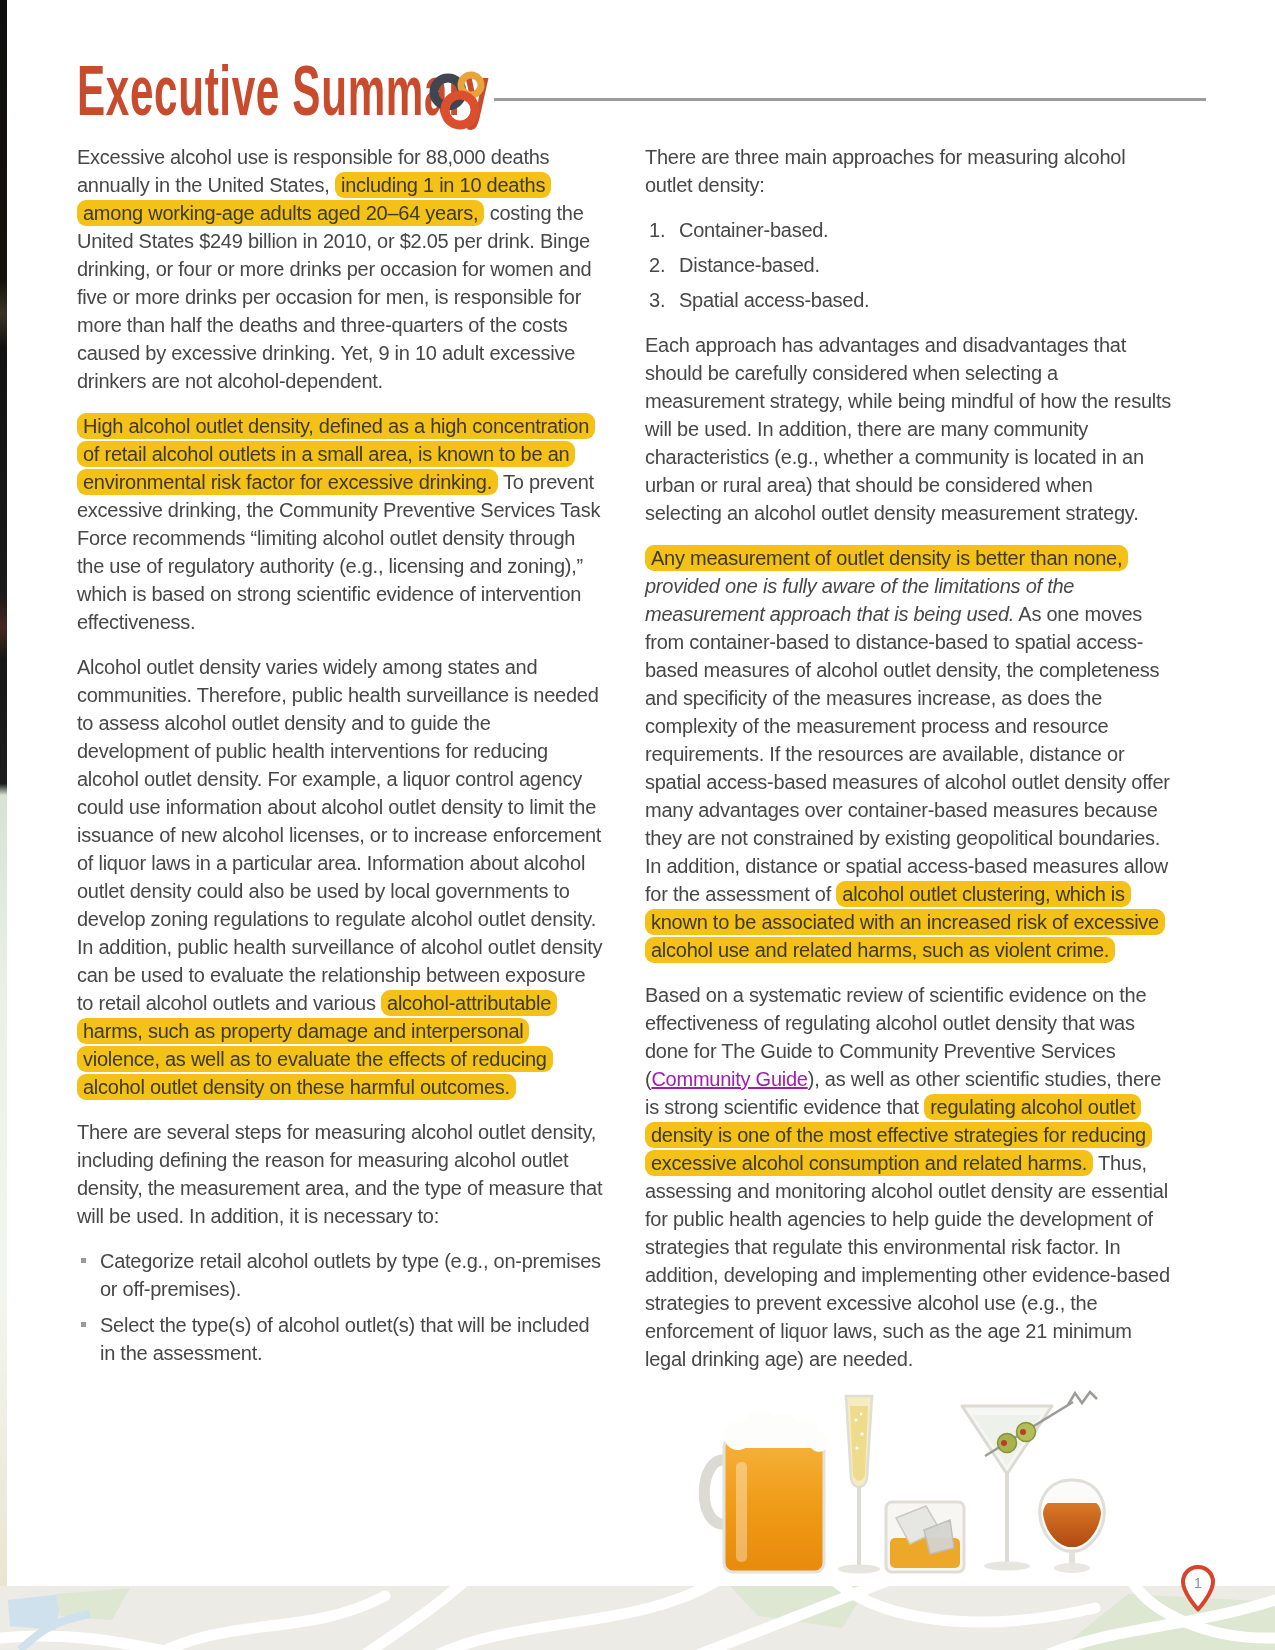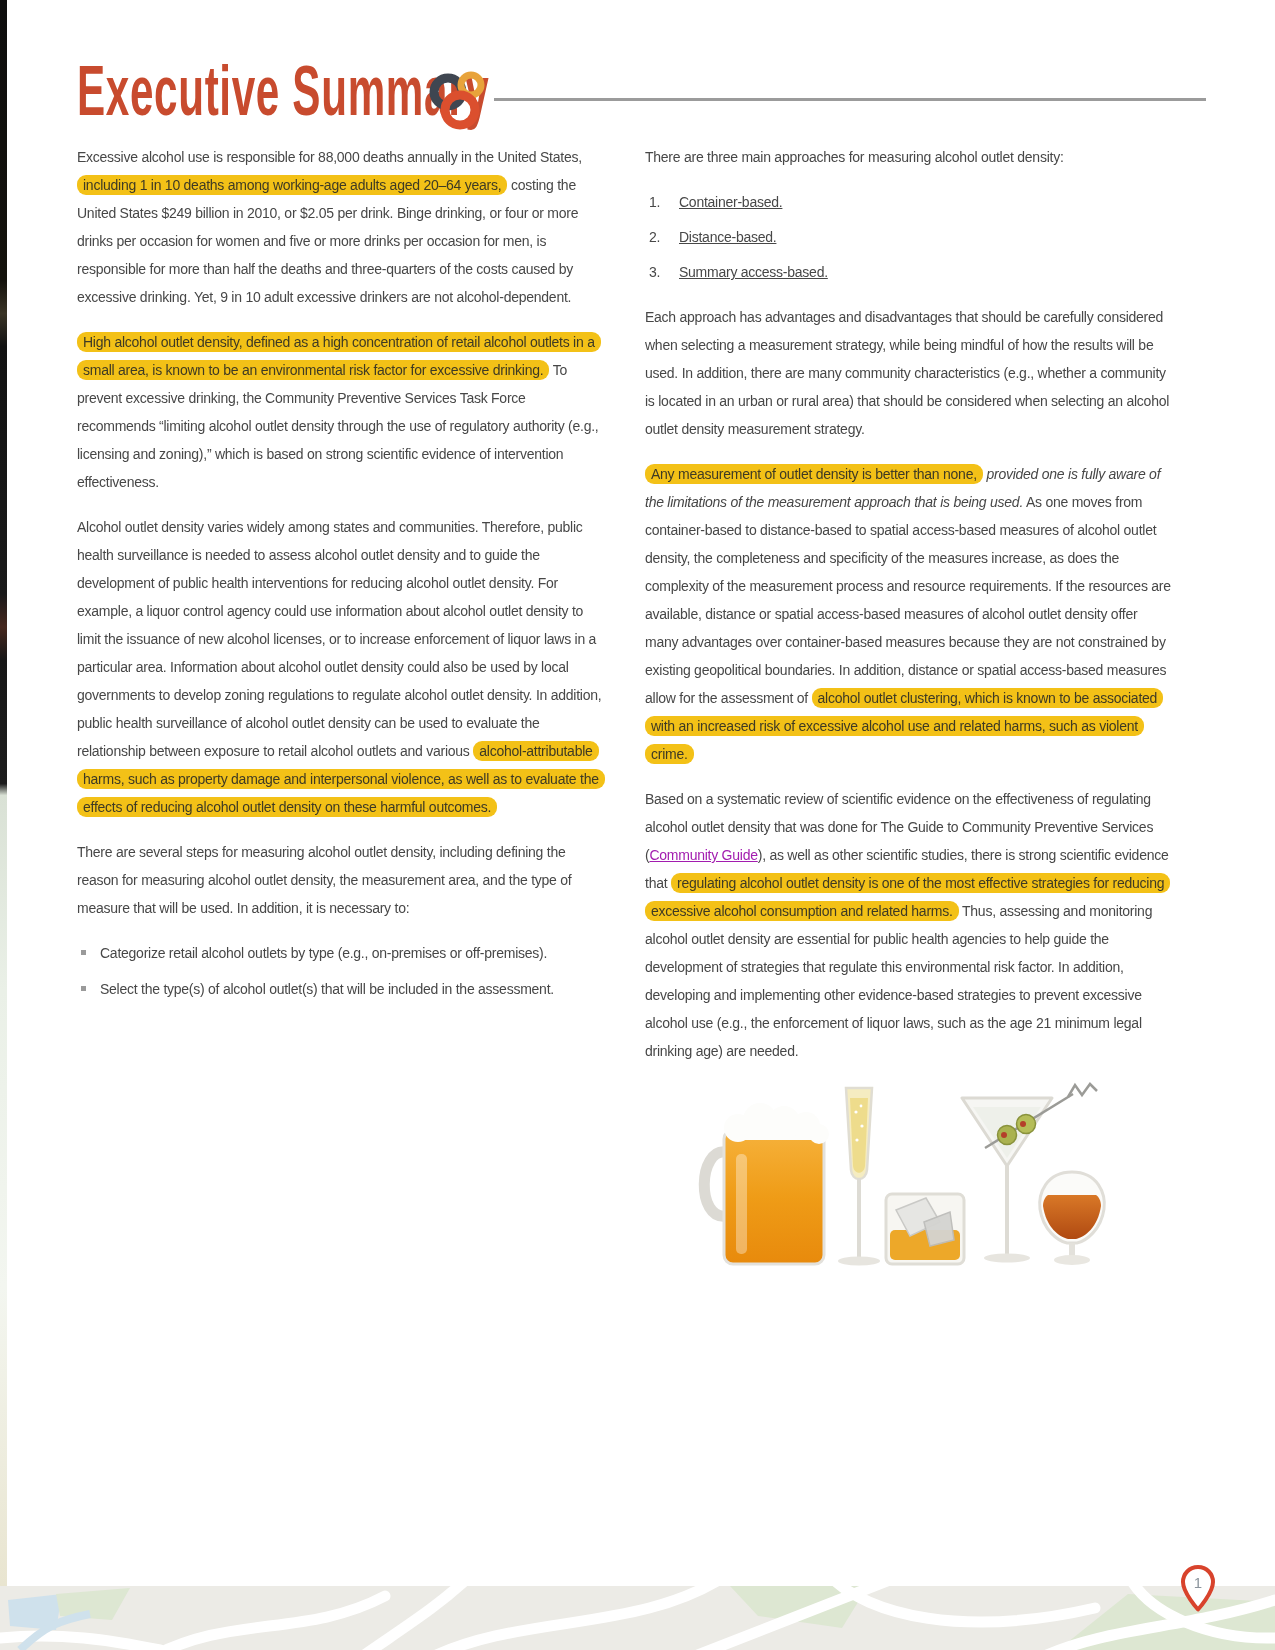"Excessive alcohol use is responsible" .col { font-size: 14px -> 20px }
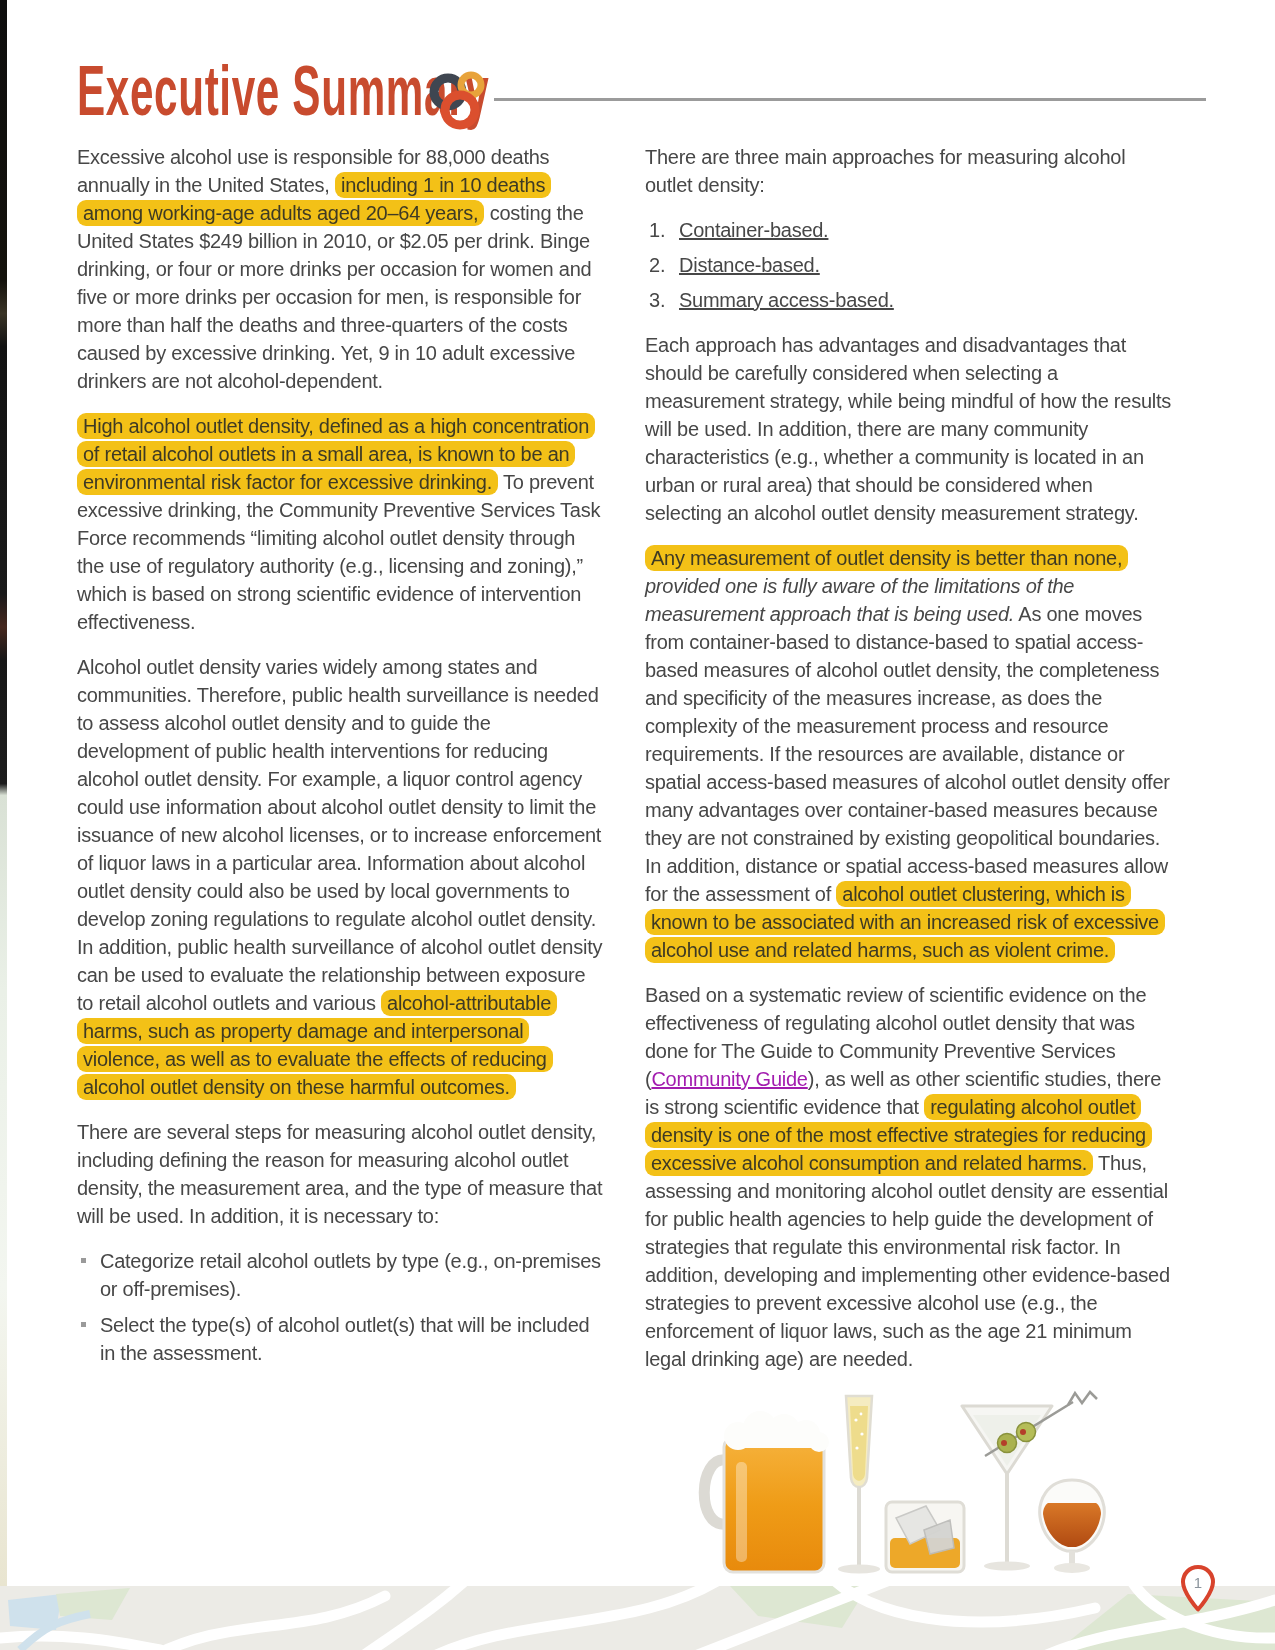"Container-based." ol.numbered-list { text-decoration: underline -> none }
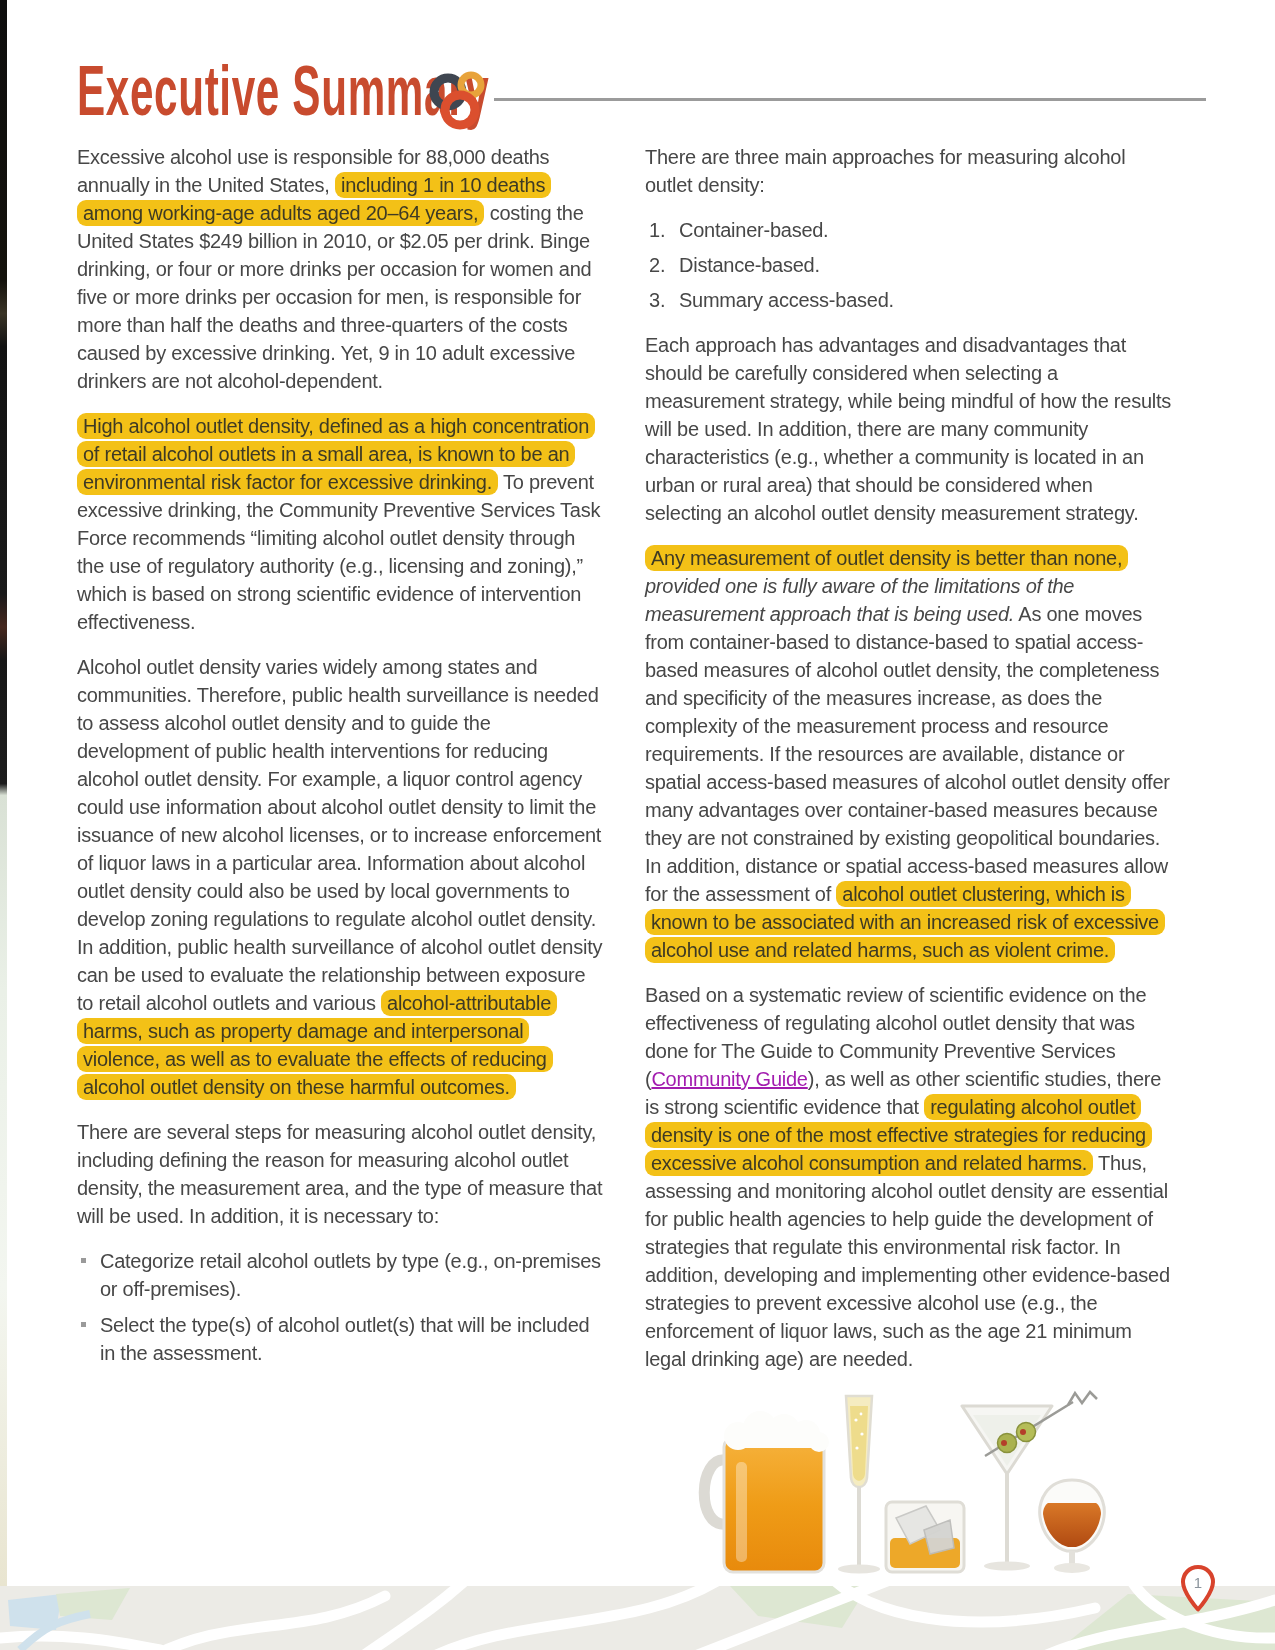"Summary access-based." span.seg-normal { text: Summary -> Spatial }
